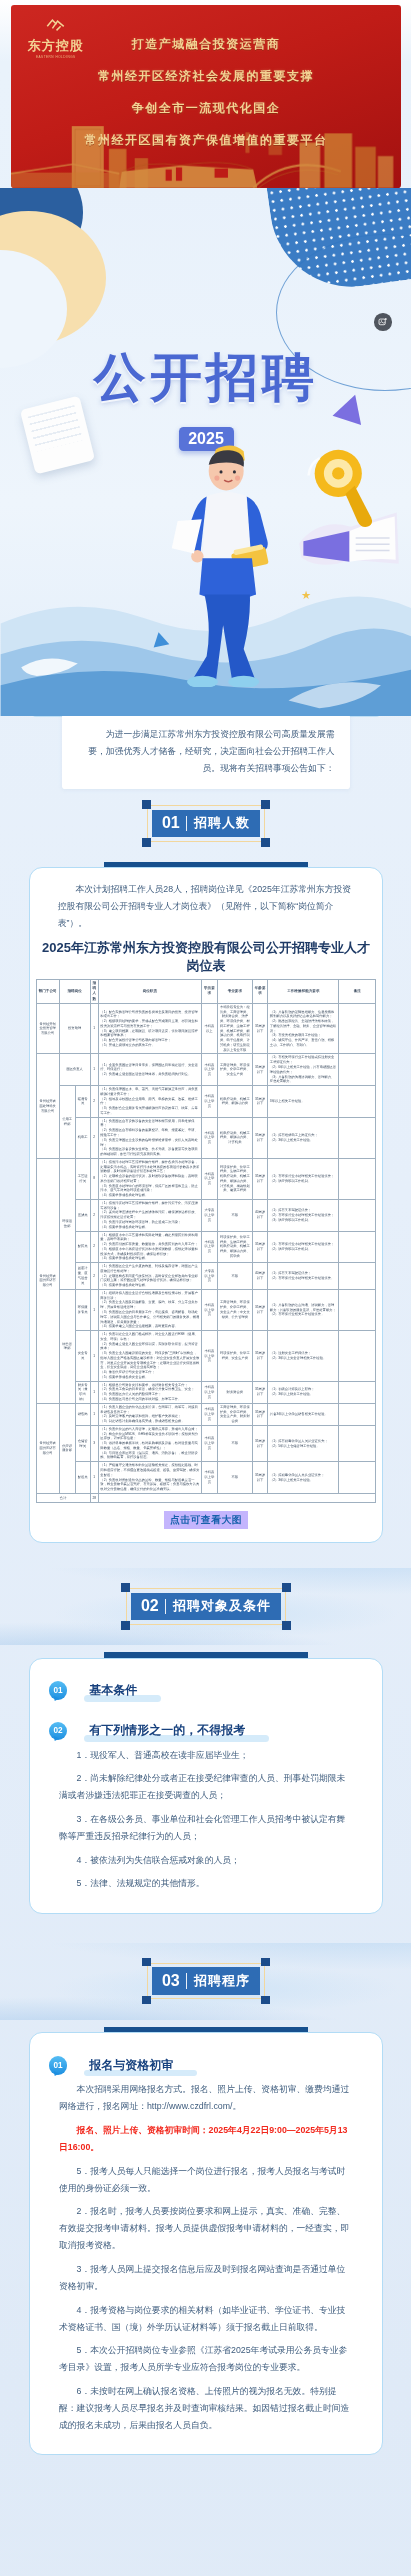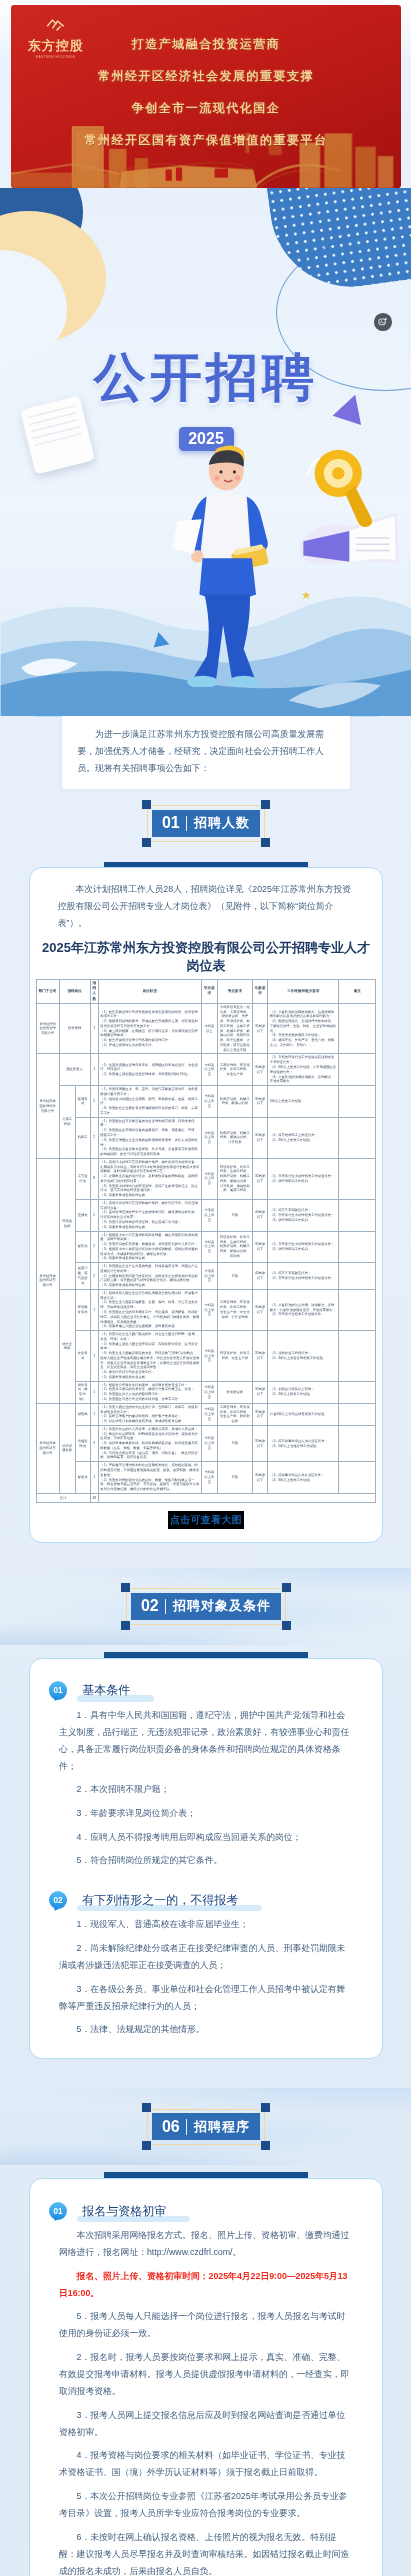"为进一步满足江苏常州东方投资控股有限公司高质量发展需要，加强优秀人才储备，经研究" .intro-zone { text-align: none -> right }
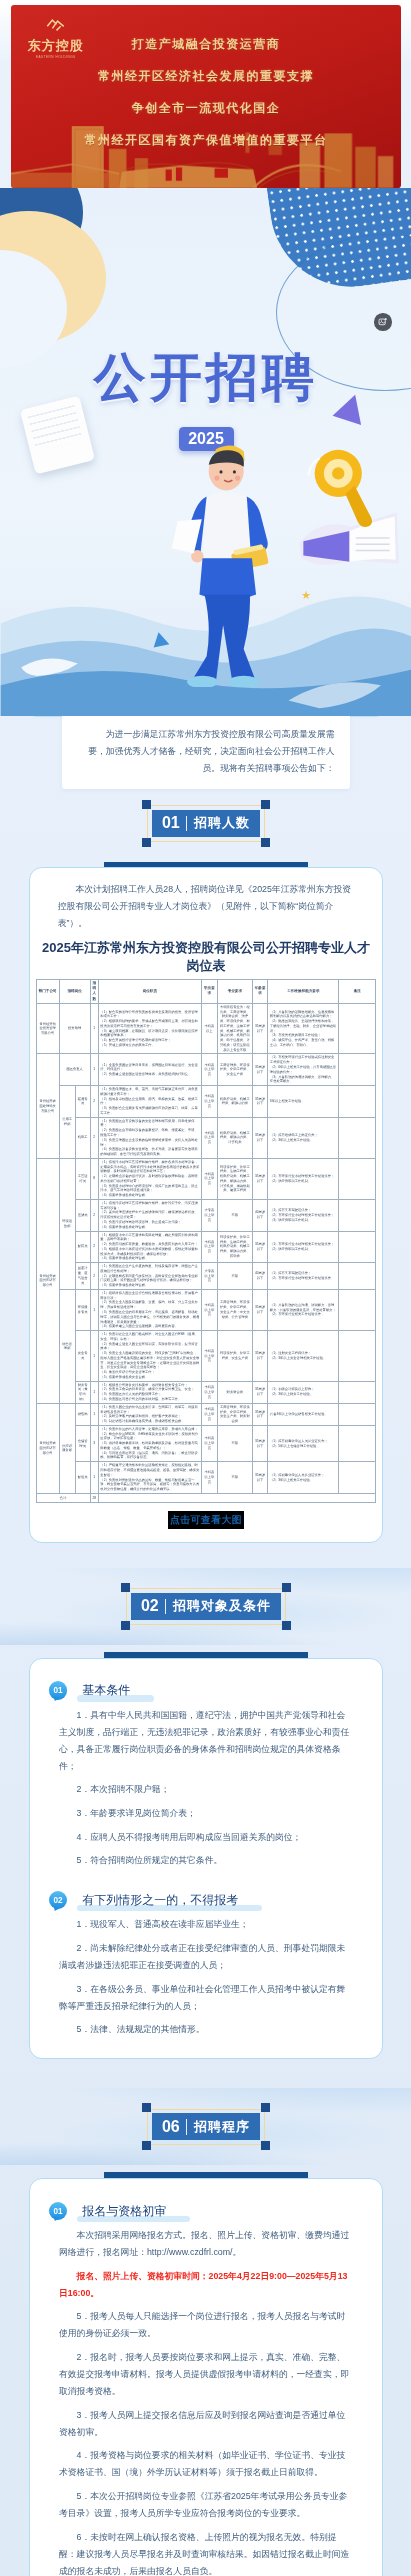"点击可查看大图" .zoom-btn { background: #000000 -> #c4b5fd; width: 76px -> 84px }
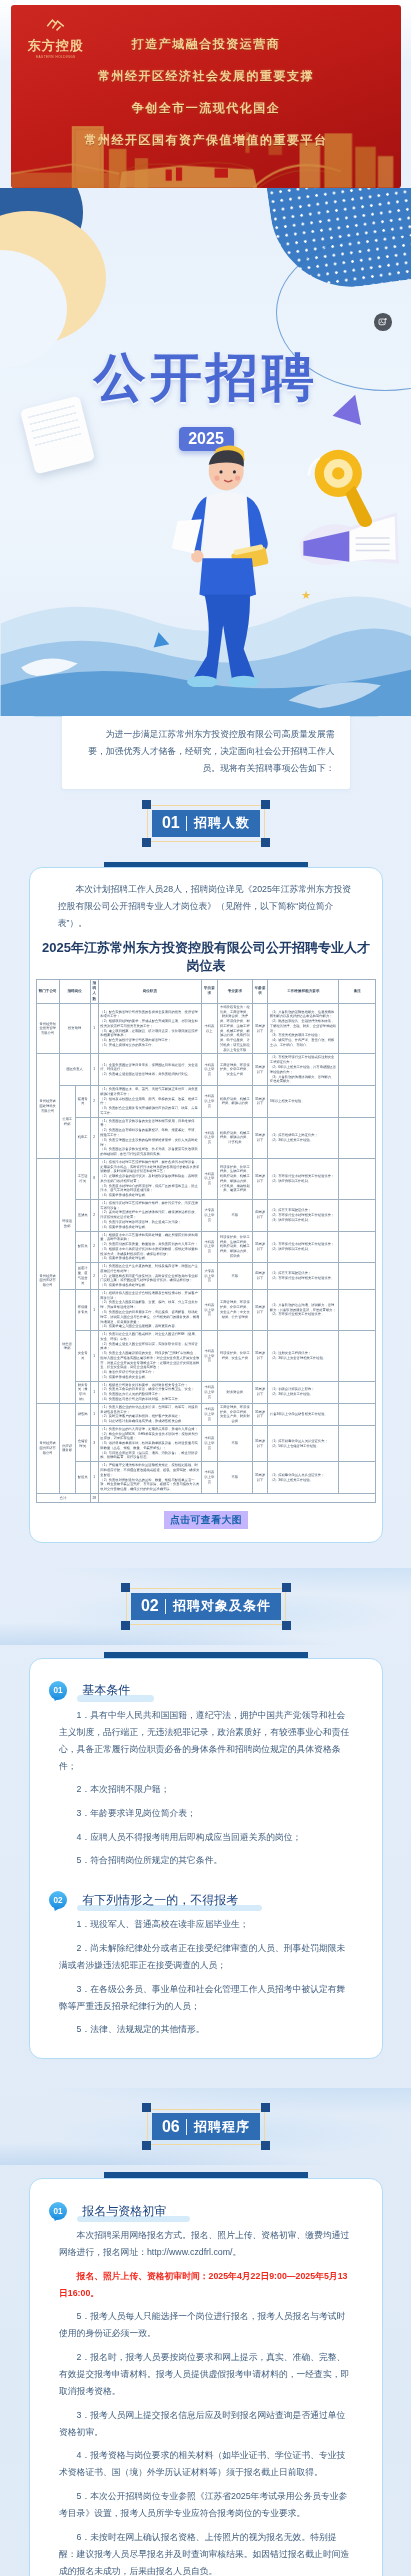"基本条件" .subtitle { font-weight: 400 -> 700; margin-left: 12px -> 19px }
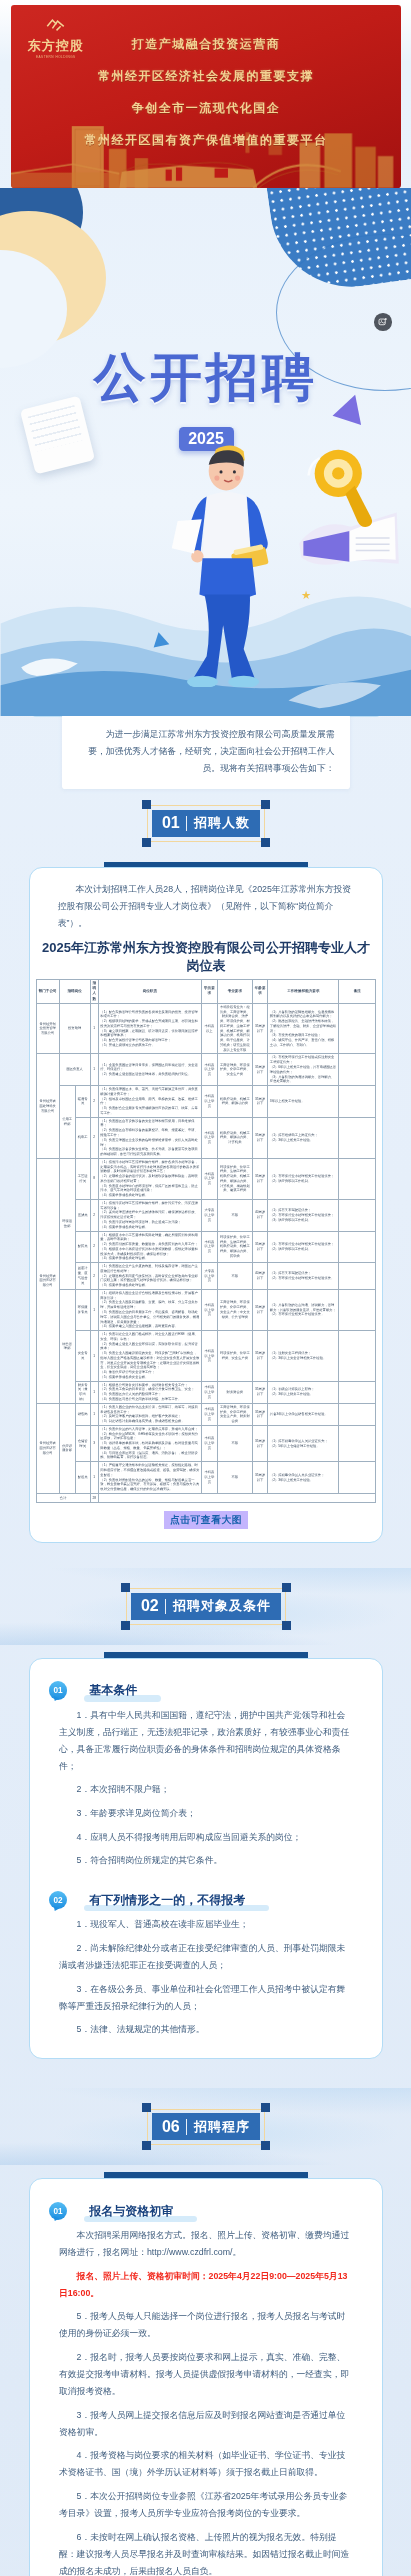"1．具有中华人民共和国国籍，遵纪守法，拥护中国共产党领导和社会主义制度，品行端正" div { html: <div> <p>1．具有中华人民共和国国籍，遵纪守法，拥护中国共产党领导和社会主义制度，品行端正，无违法犯罪记录，政治素质好，有较强事业心和责任心，具备正常履行岗位职责必备的身体条件和招聘岗位规定的具体资格条件；</p> <p>2．本次招聘不限户籍；</p> <p>3．年龄要求详见岗位简介表；</p> <p>4．应聘人员不得报考聘用后即构成应当回避关系的岗位；</p> <p>5．符合招聘岗位所规定的其它条件。</p> </div> -> none }
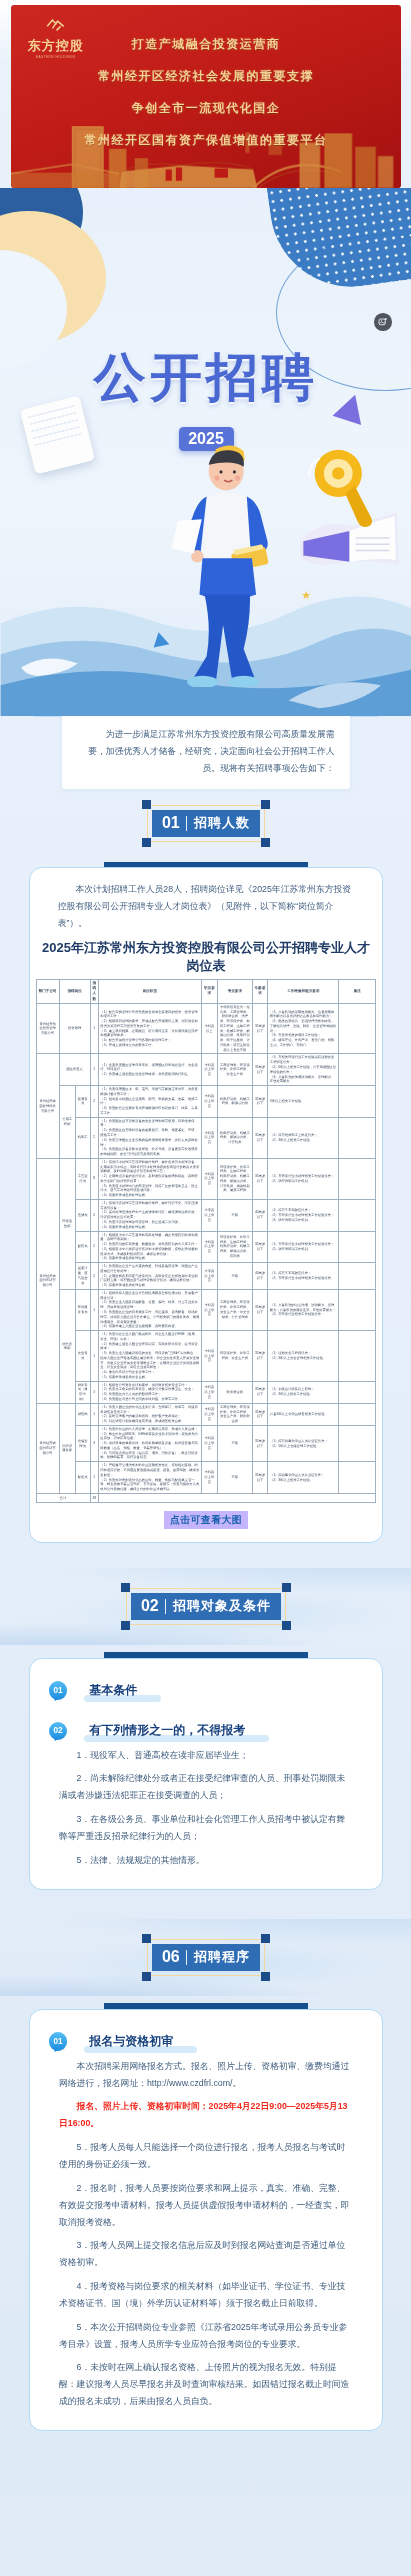"4．被依法列为失信联合惩戒对象的人员；" p.item { html: none -> <p>4．被依法列为失信联合惩戒对象的人员；</p> }
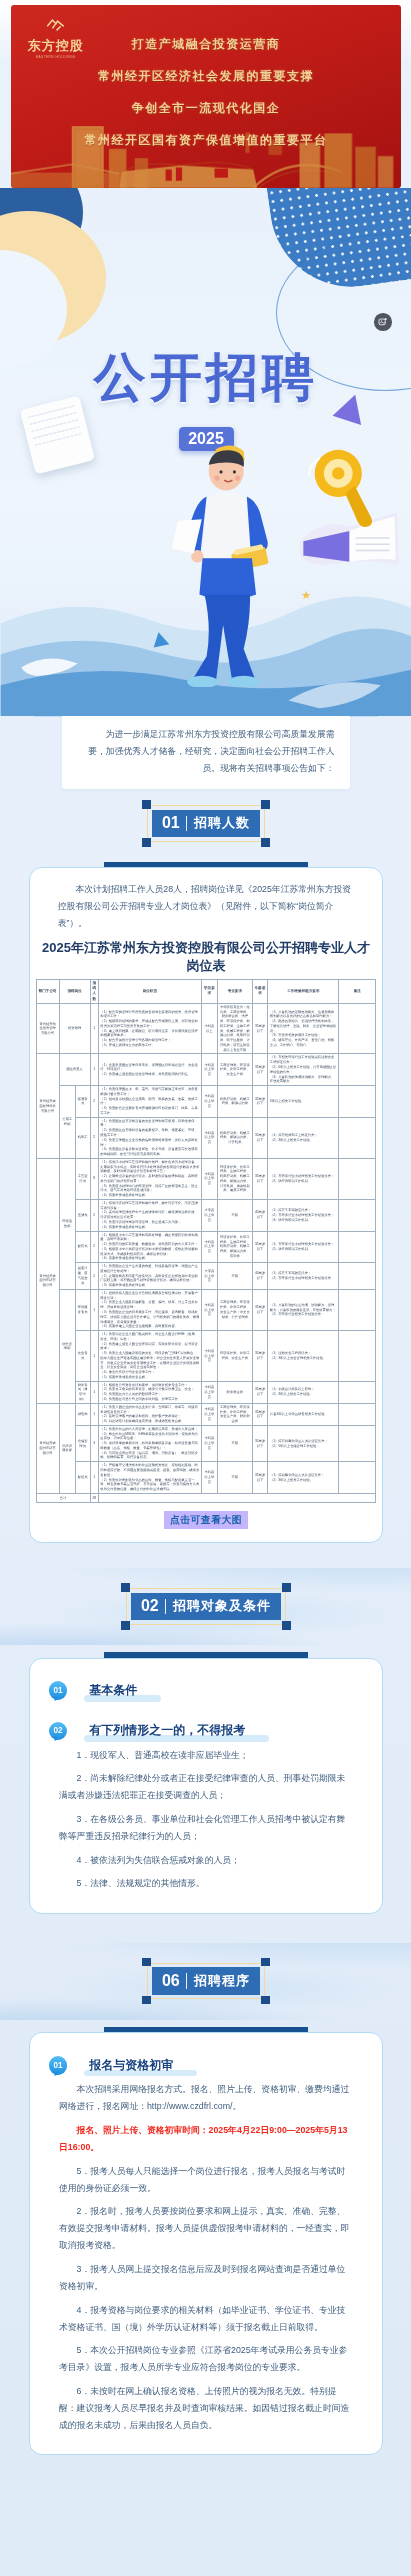"06" span.badge-num { text: 06 -> 03 }
